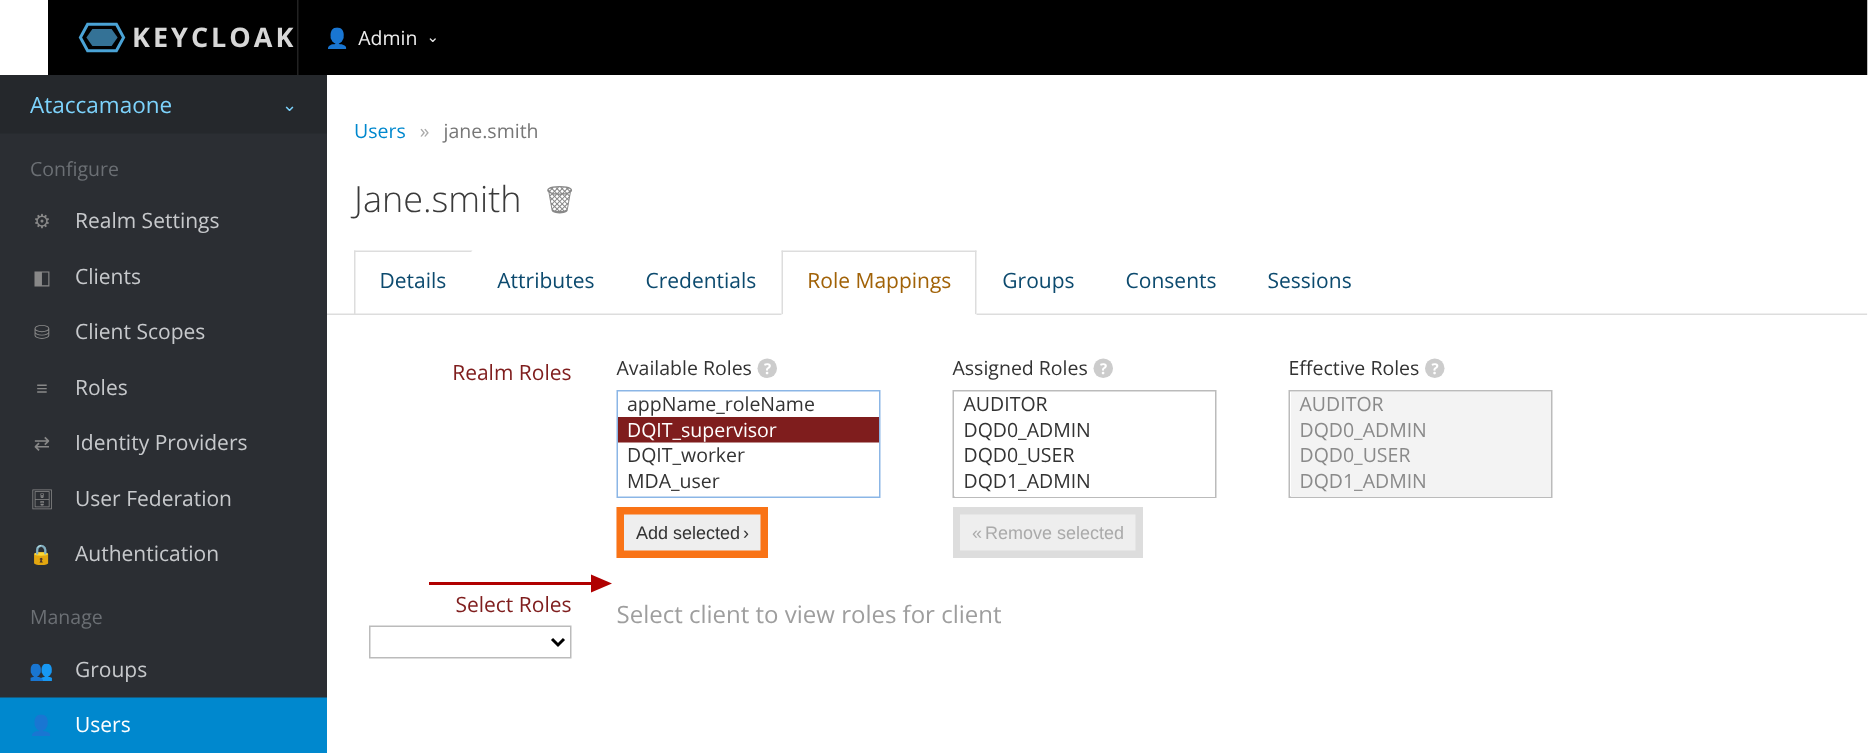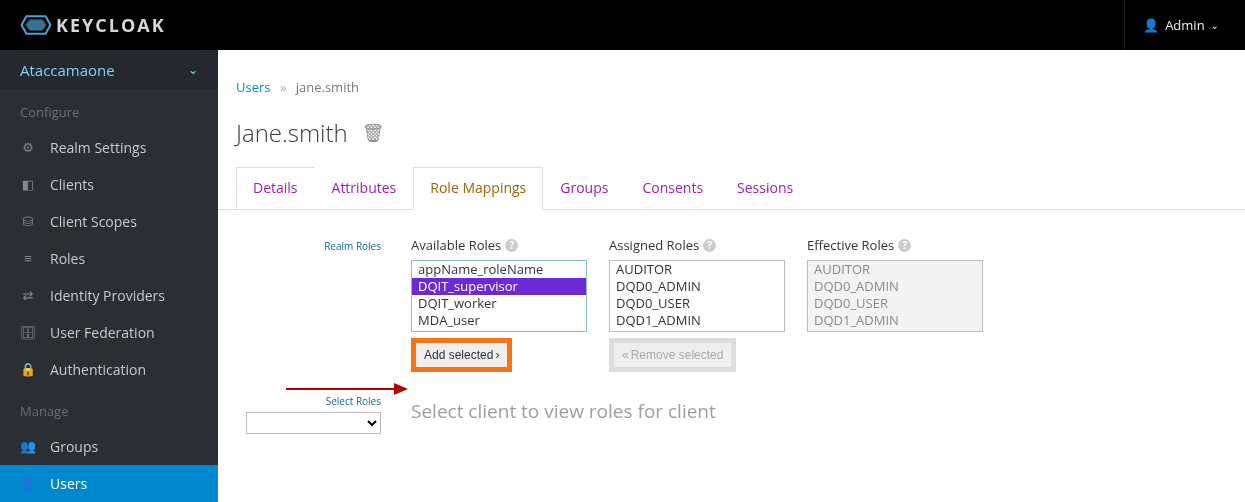"KEYCLOAK" .topbar { justify-content: space-between -> flex-start; margin-left: none -> 32px }
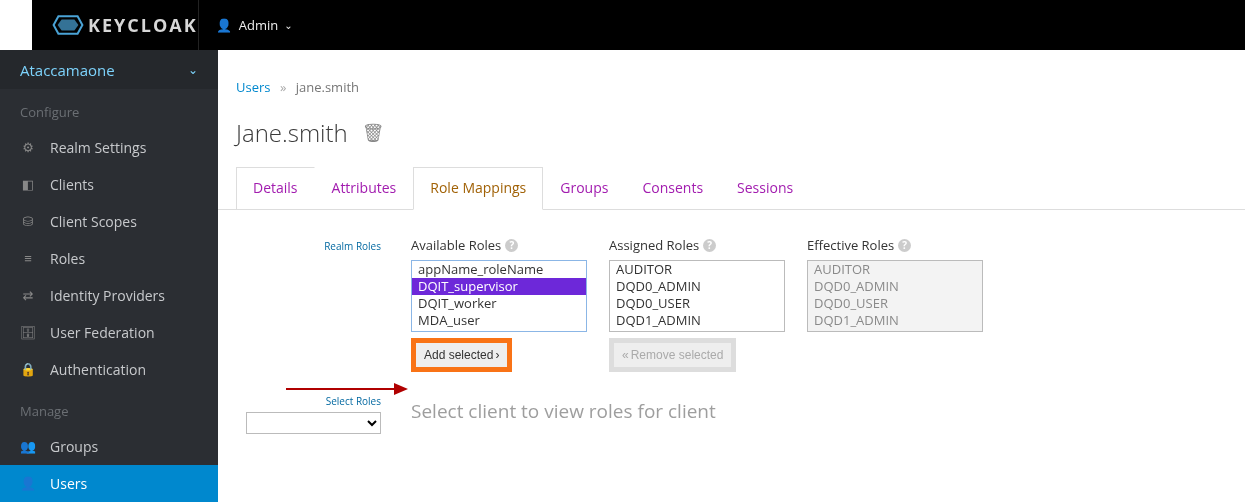"Details" .tab { color: #a21caf -> #0c4a6e }
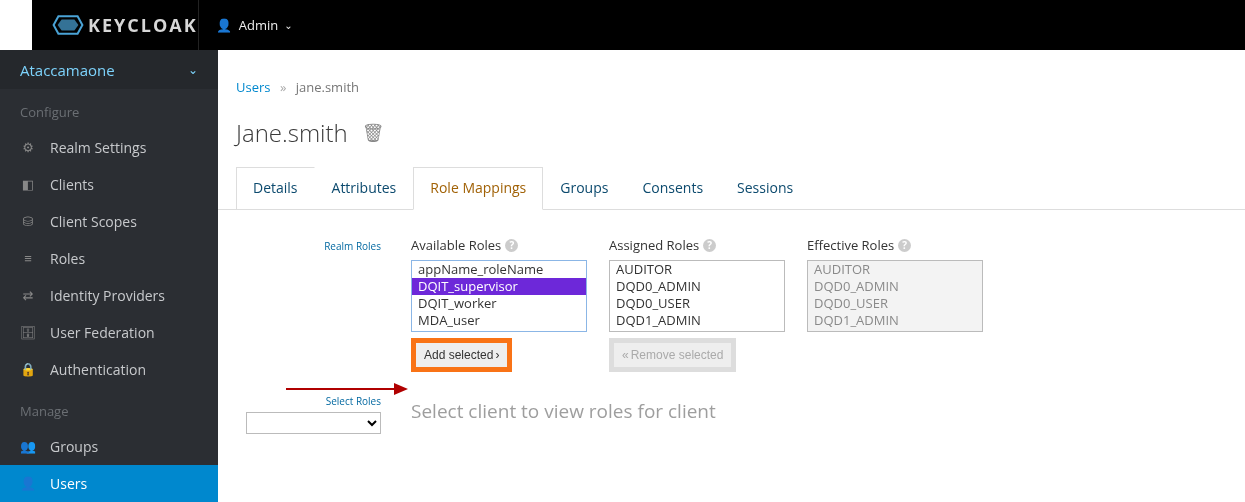"Credentials" div.tab { html: none -> <div>Credentials</div> }
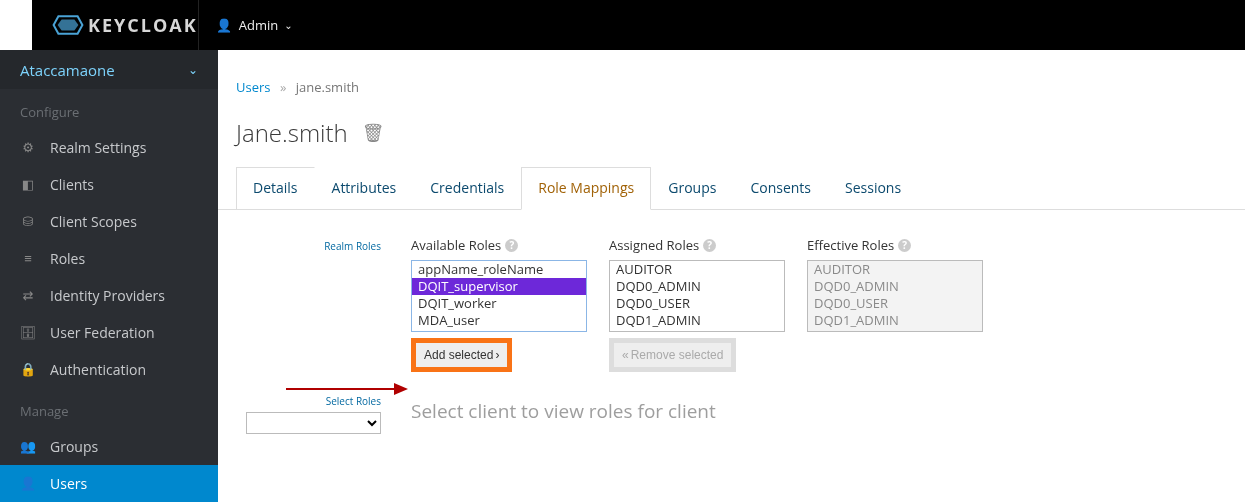"Realm Roles" .form-label { color: #0369a1 -> #7f1d1d; font-size: 10px -> 14px }
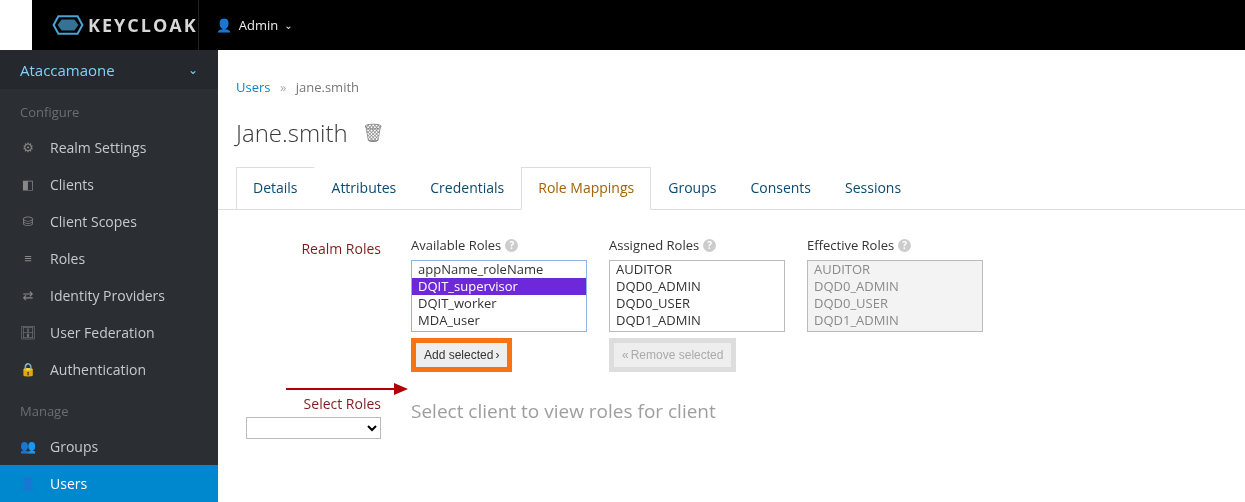"Available Roles" .form-body { gap: 22px -> 48px }
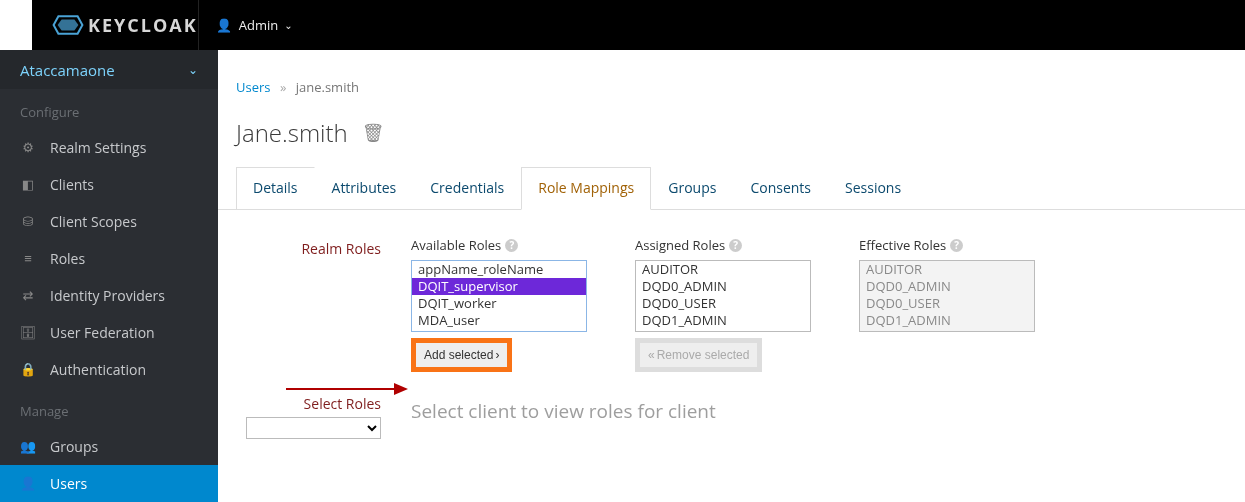"DQIT_supervisor" .listbox .opt.selected { background: #6d28d9 -> #7f1d1d }
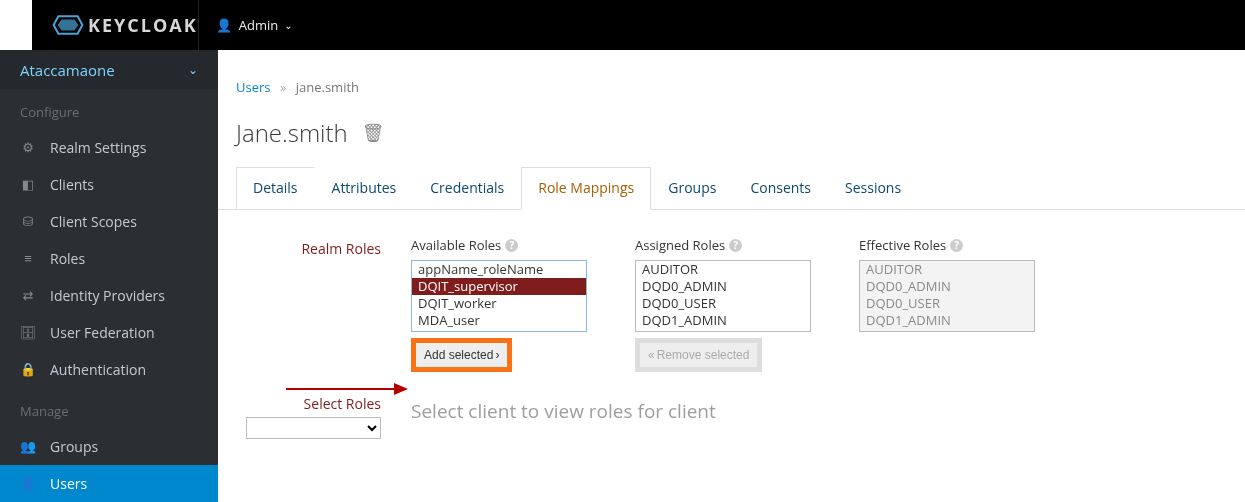"Select client to view roles" .client-hint { font-size: 19px -> 16px }
